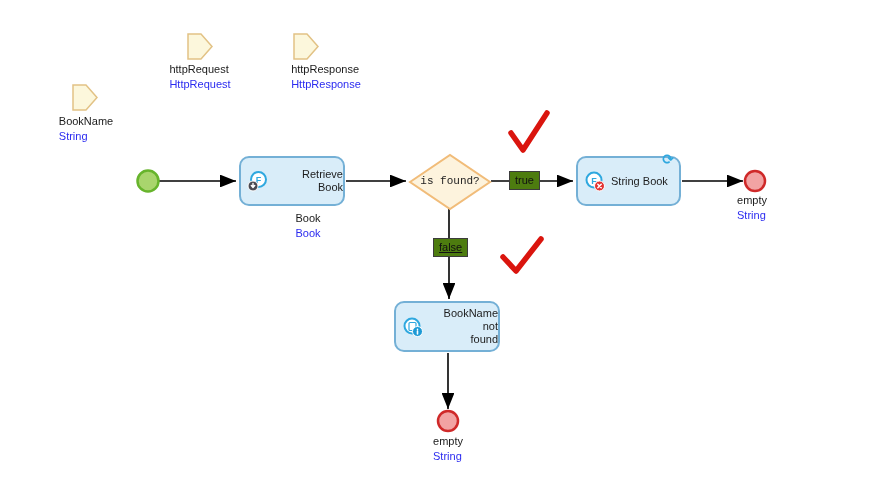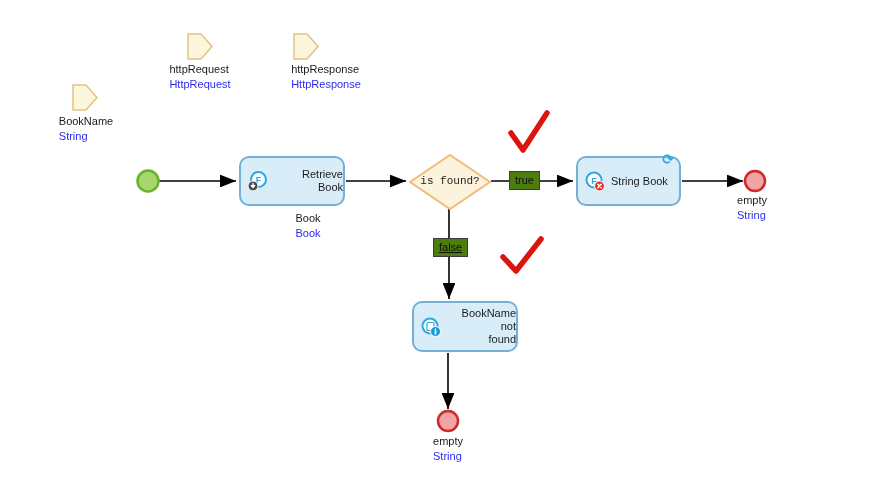"BookName not" div.task { margin-left: 18px -> none }
